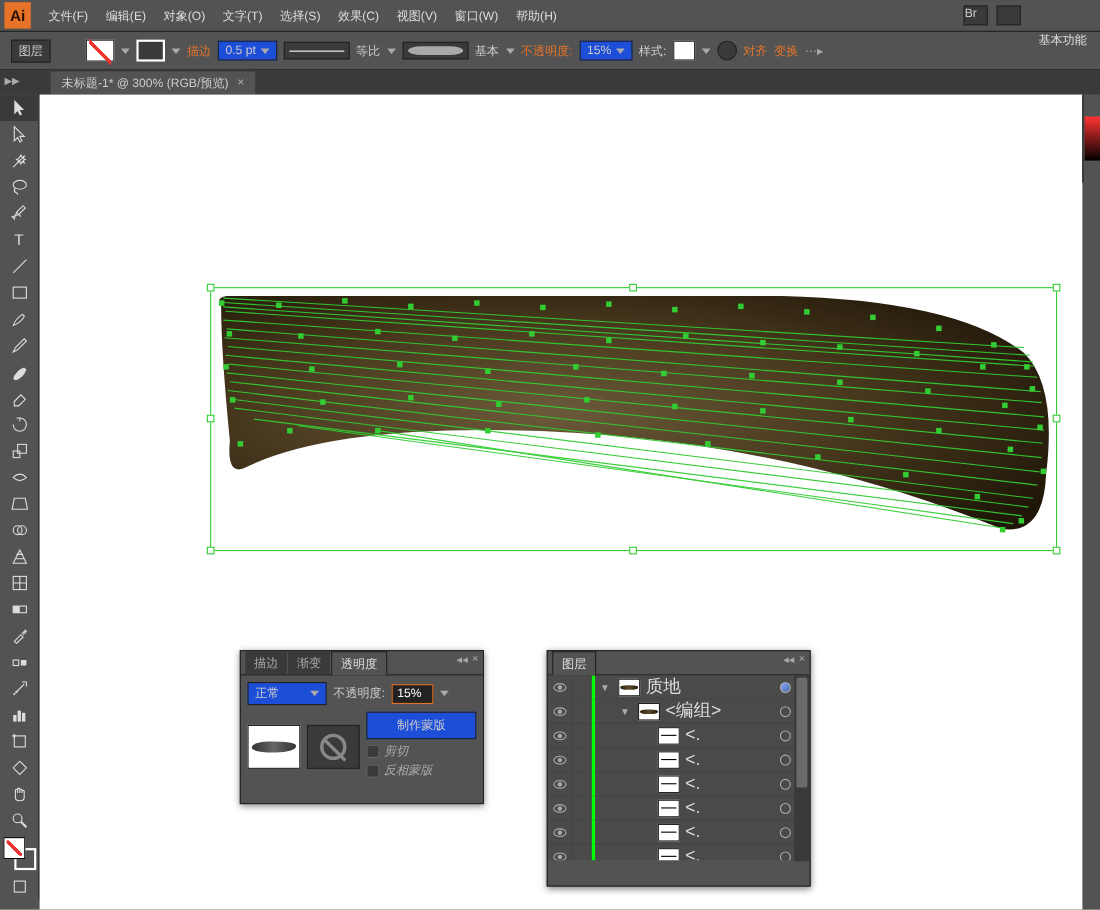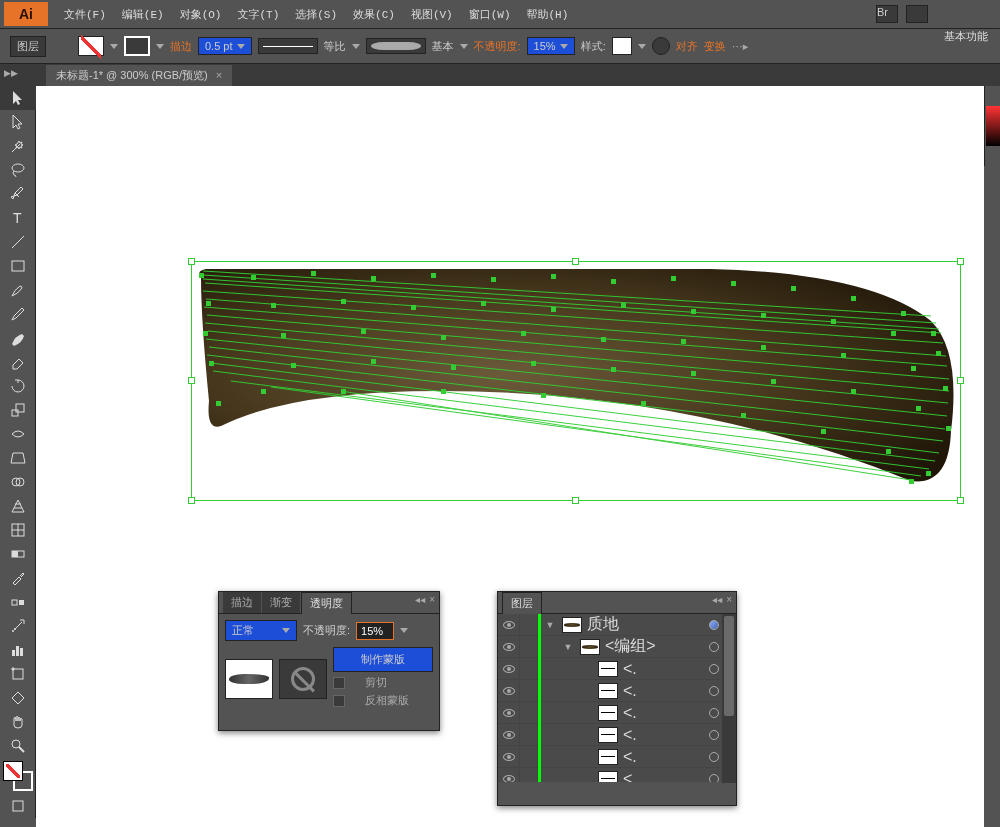"Ai" .ai-logo { width: 44px -> 24px }
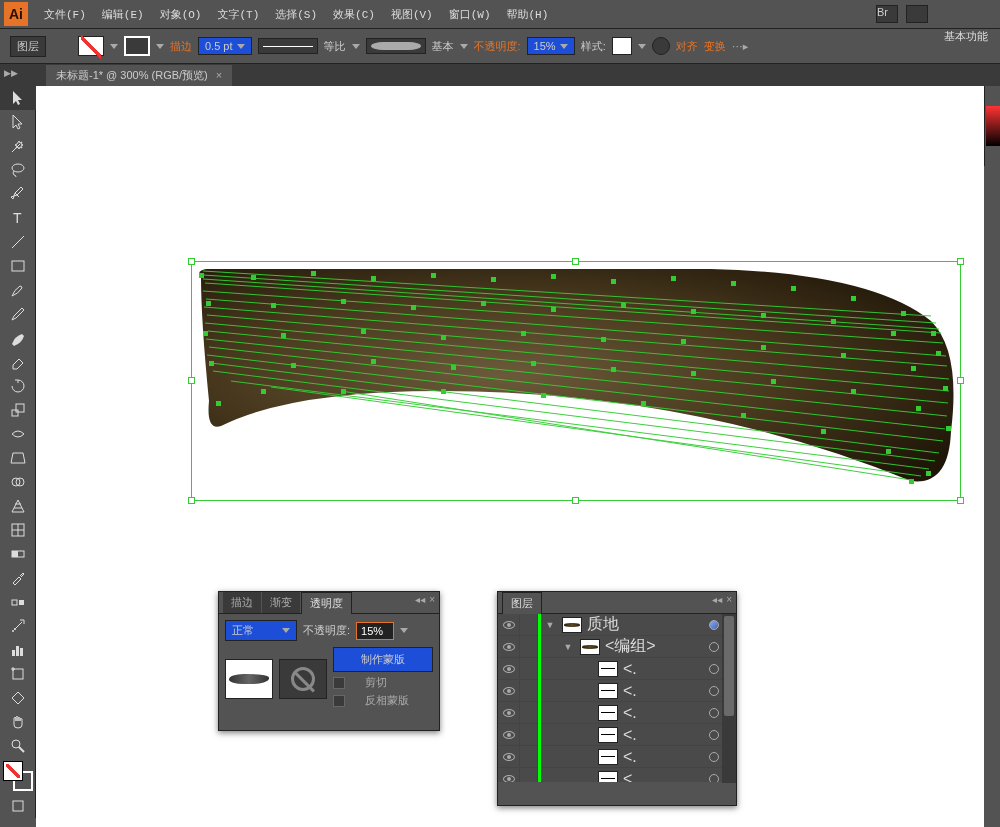"文件(F)" .menu-item { font-family: Liberation Mono, monospace -> none }
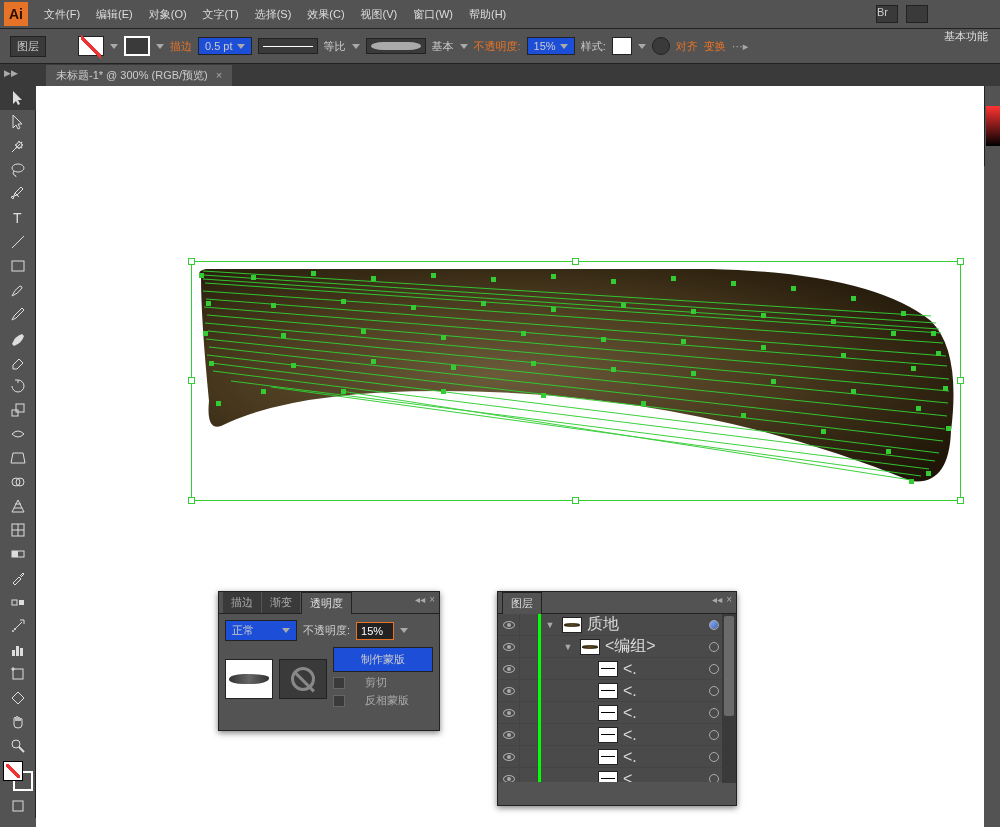"剪切" .checkbox-row { font-style: none -> italic; gap: 20px -> 4px }
